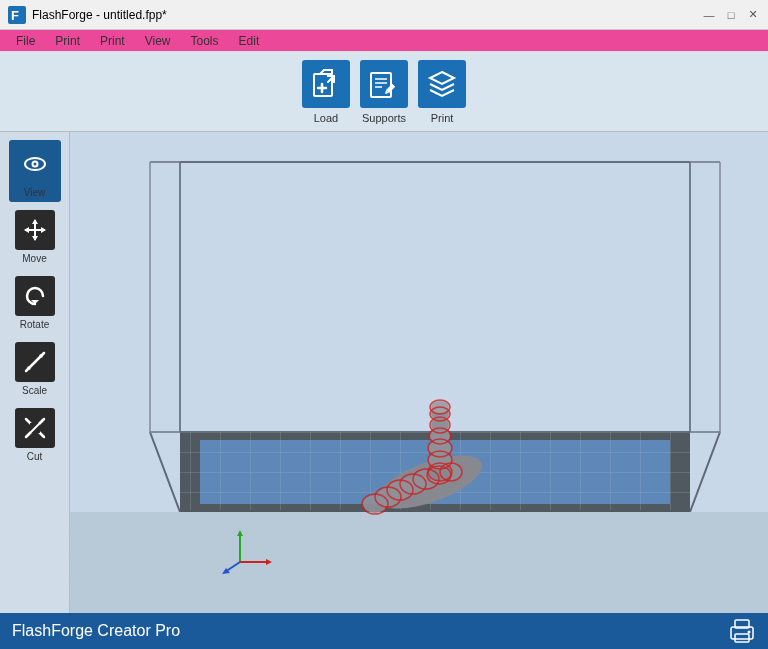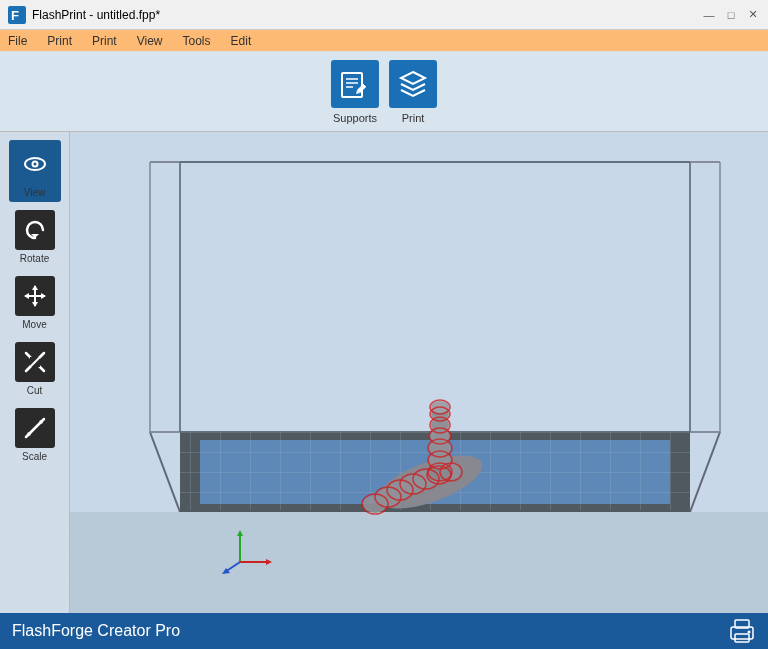"FlashPrint - untitled.fpp*" span { text: FlashPrint -> FlashForge }
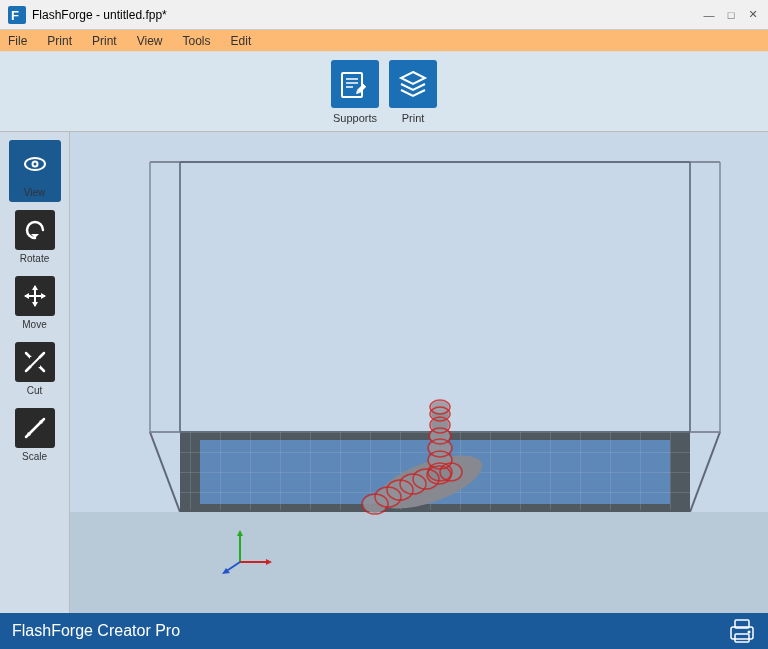"File" #menu-bar { background: #fdba74 -> #ec4899; padding: 0 0 -> 0 8px }
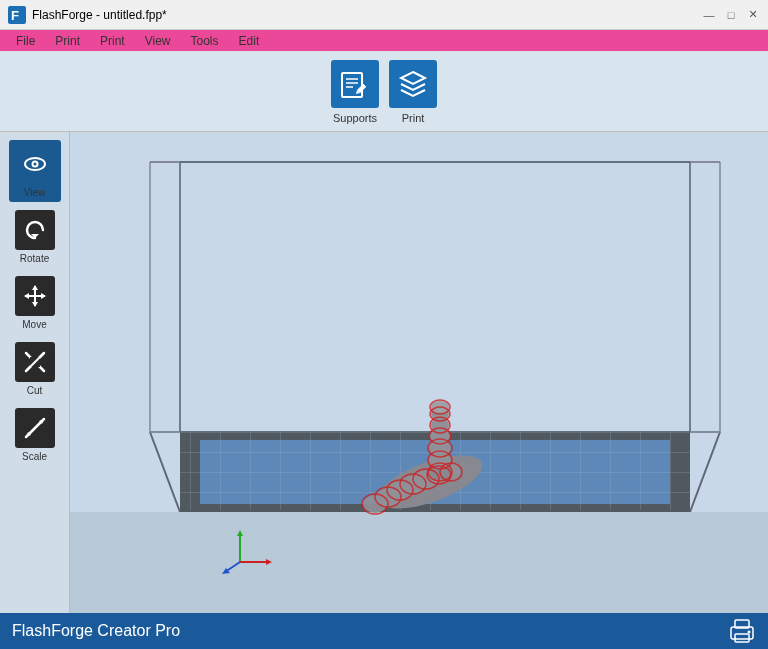"Load" div.tool-btn { html: none -> <div> <div> <svg> <rect></rect> <path></path> <path></path> <path></path> <path></path> </svg> </div> <span>Load</span> </div> }
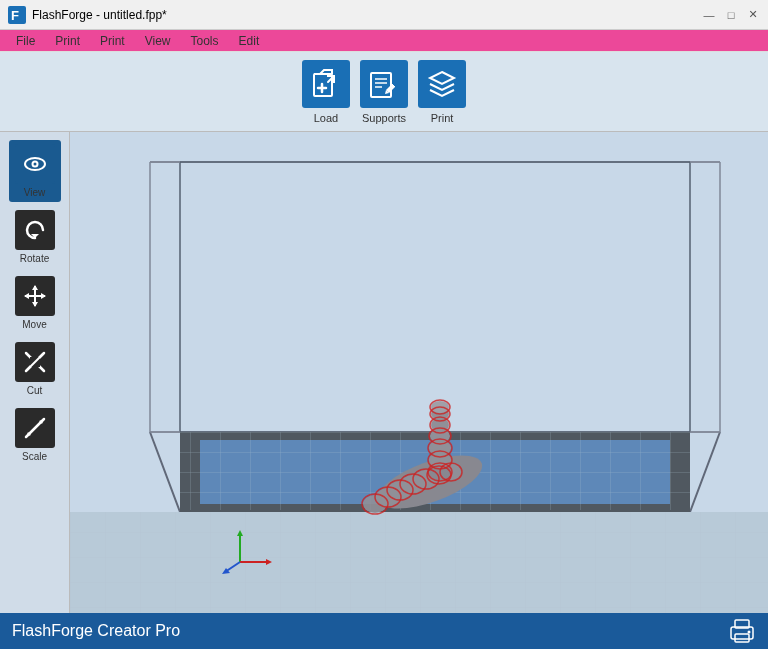"Rotate" div.sidebar-btn { order: before "Move" -> after "Move" }
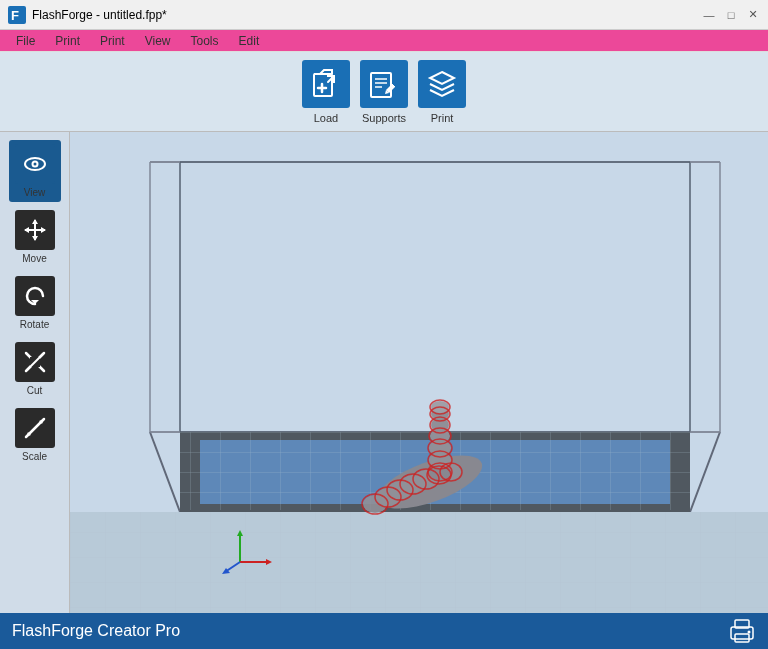"Cut" div.sidebar-btn { order: before "Scale" -> after "Scale" }
